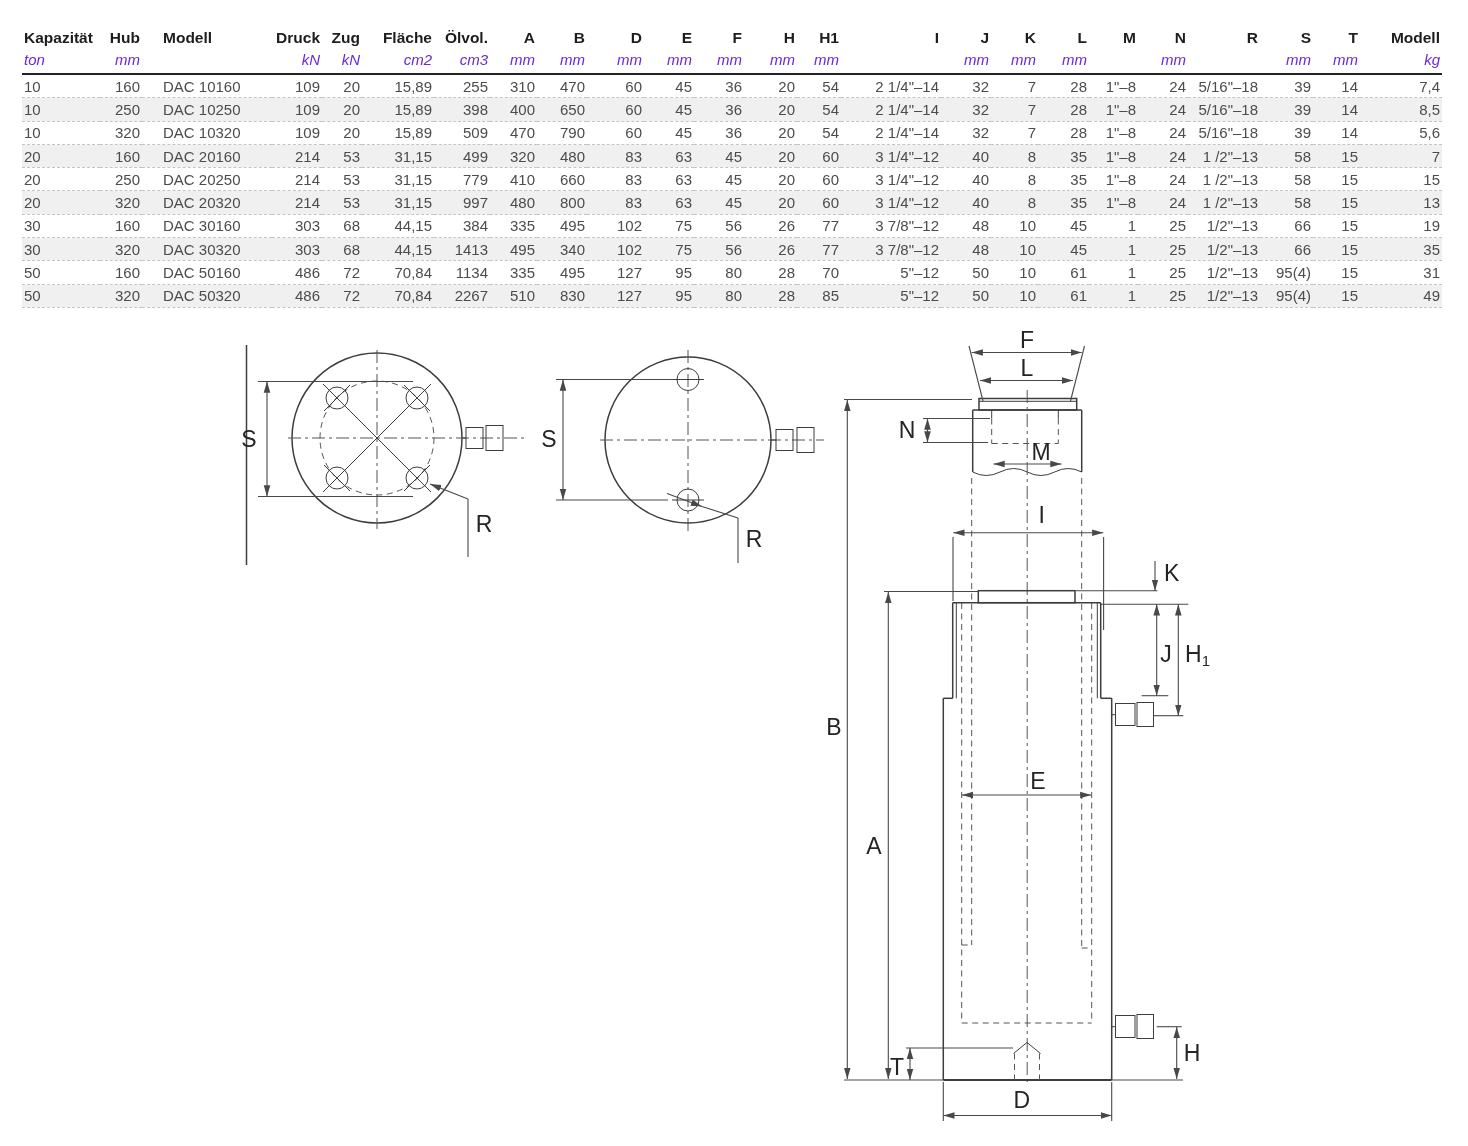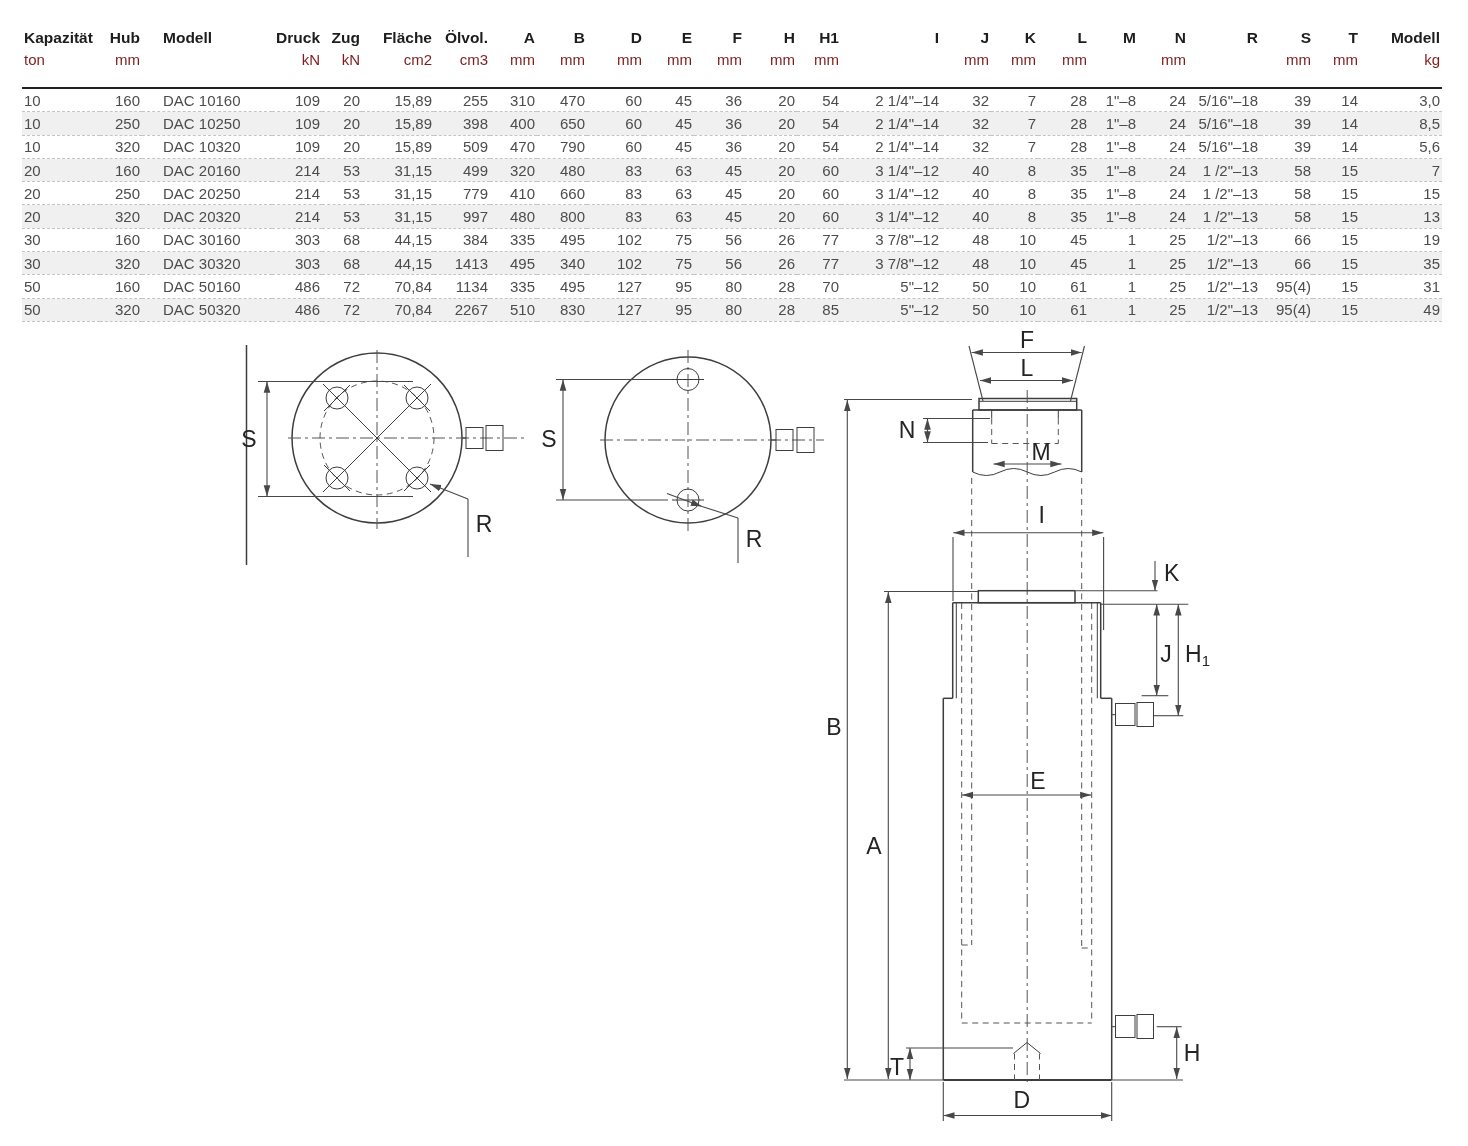"ton" tr.units td { color: #7f1d1d -> #6d28d9; font-style: none -> italic; padding: 0 2px 16px 0 -> 0 2px 2px 0 }
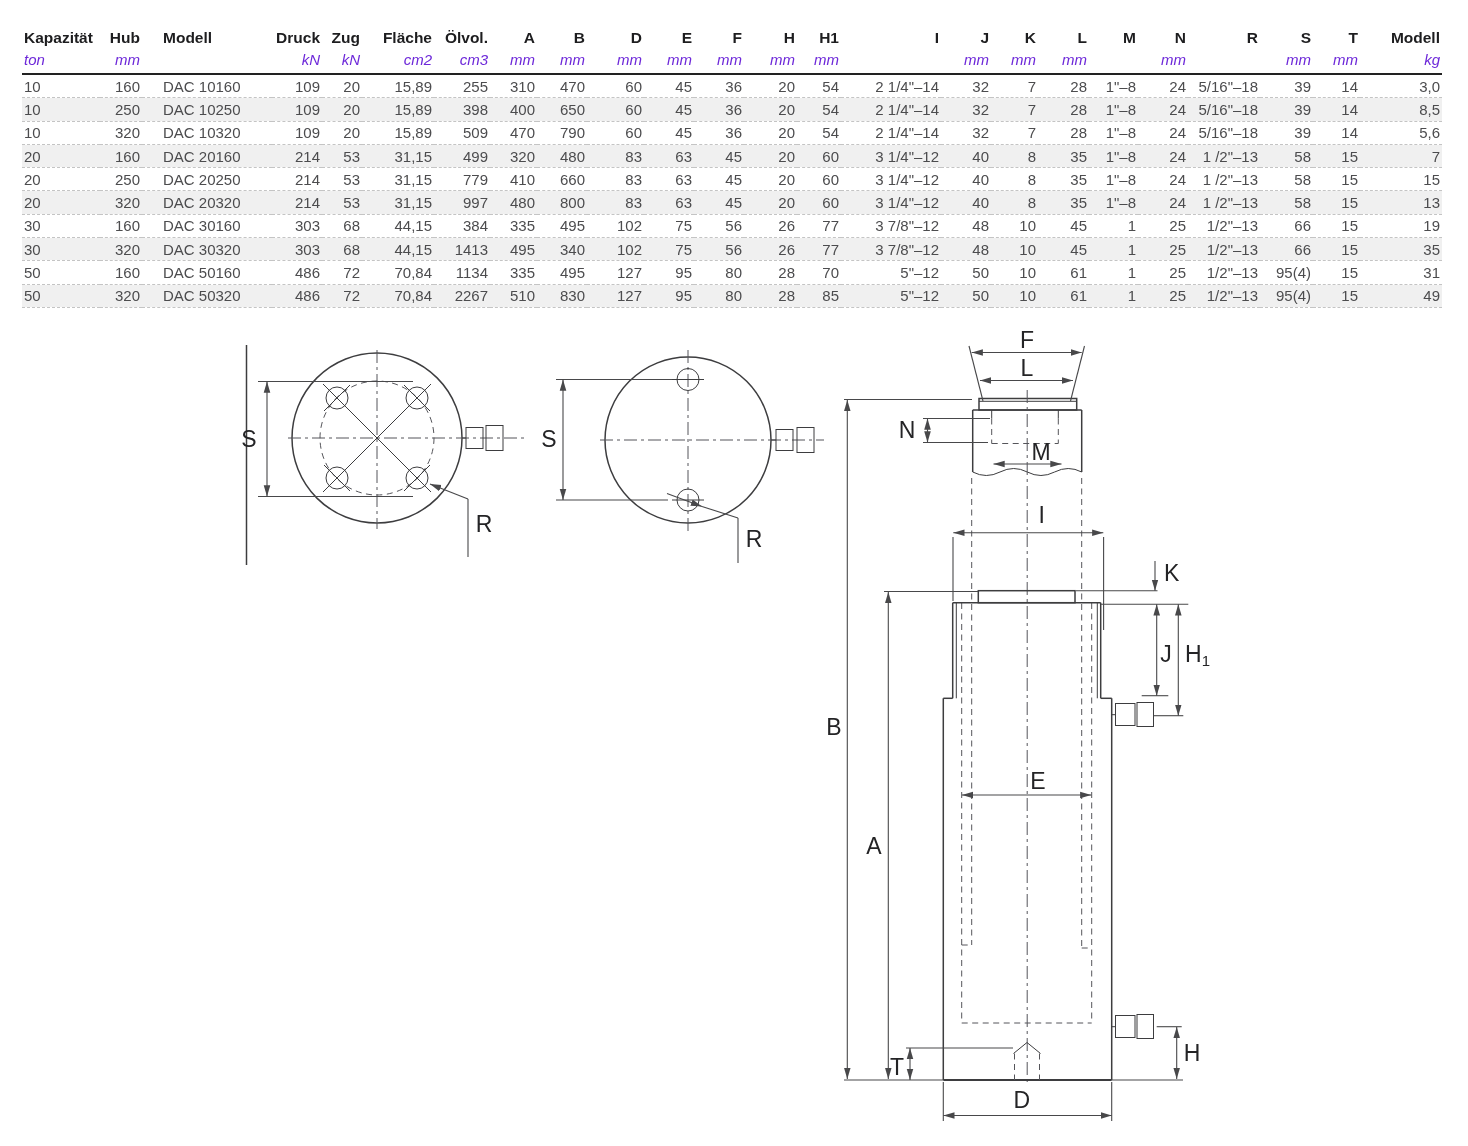"3,0" td.ar { text: 3,0 -> 7,4 }
